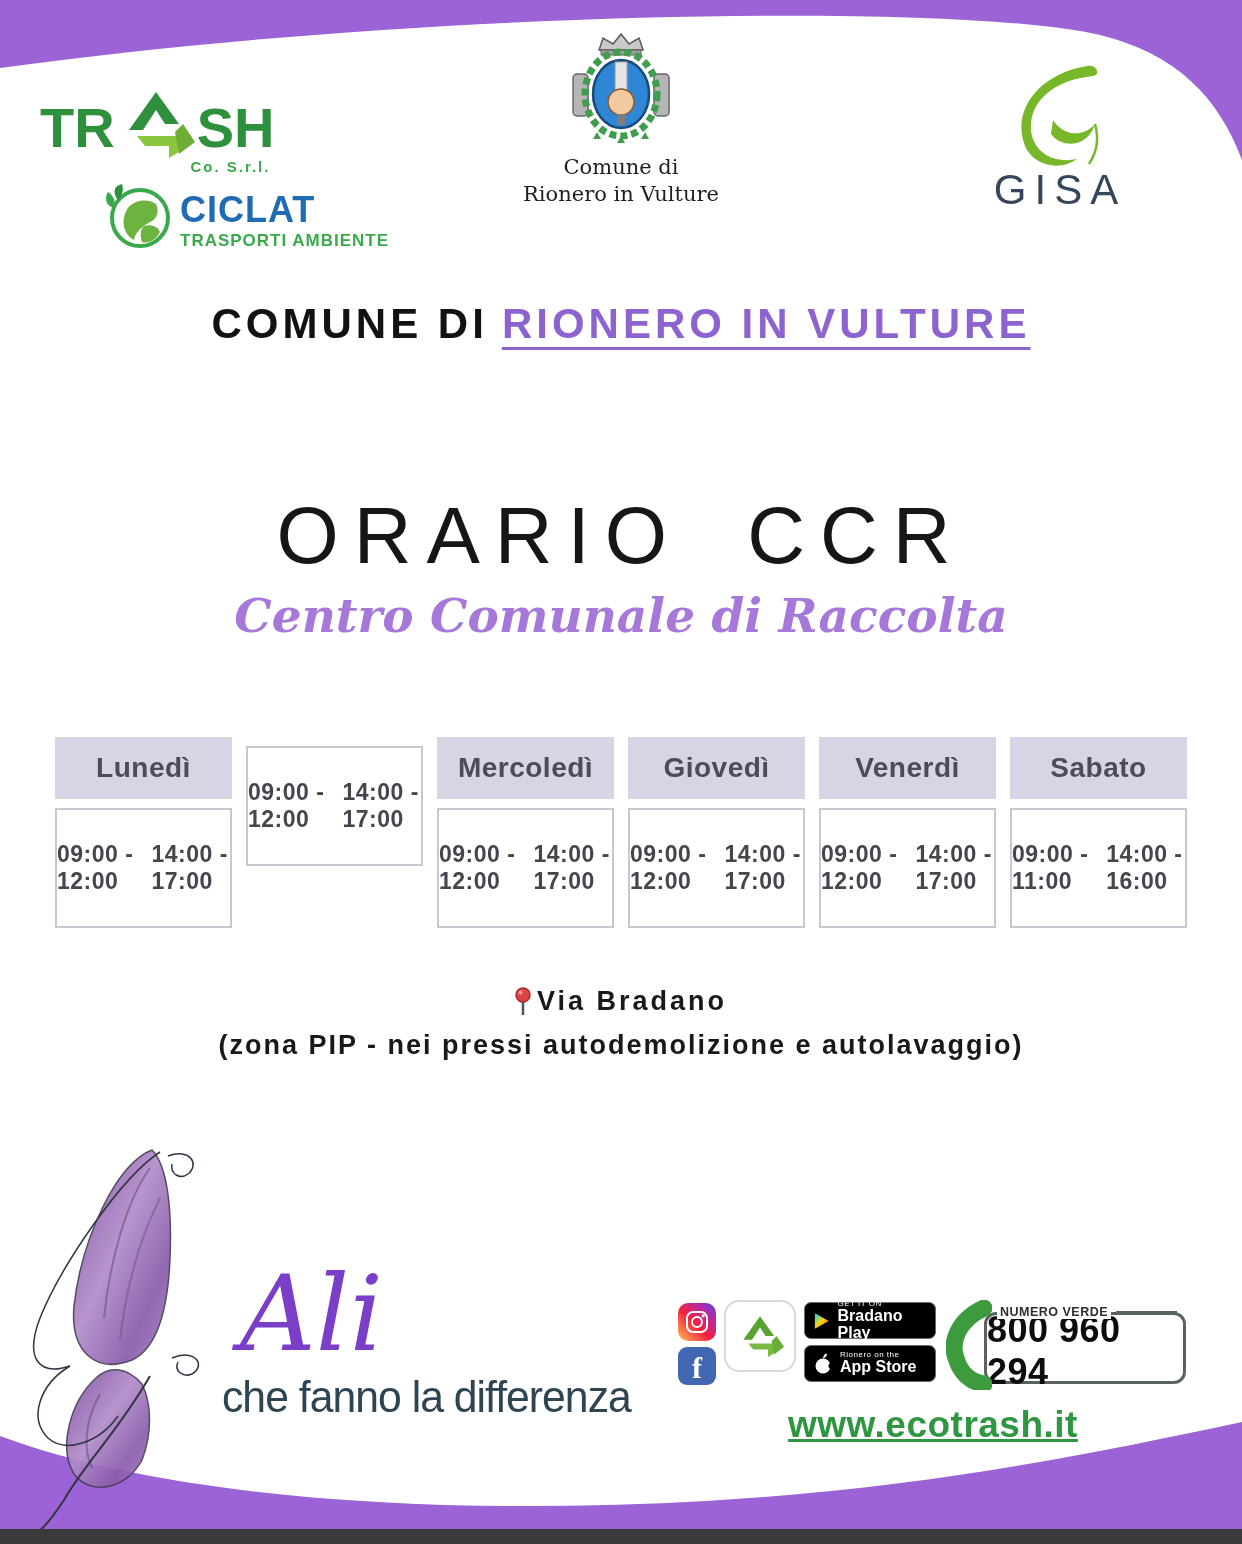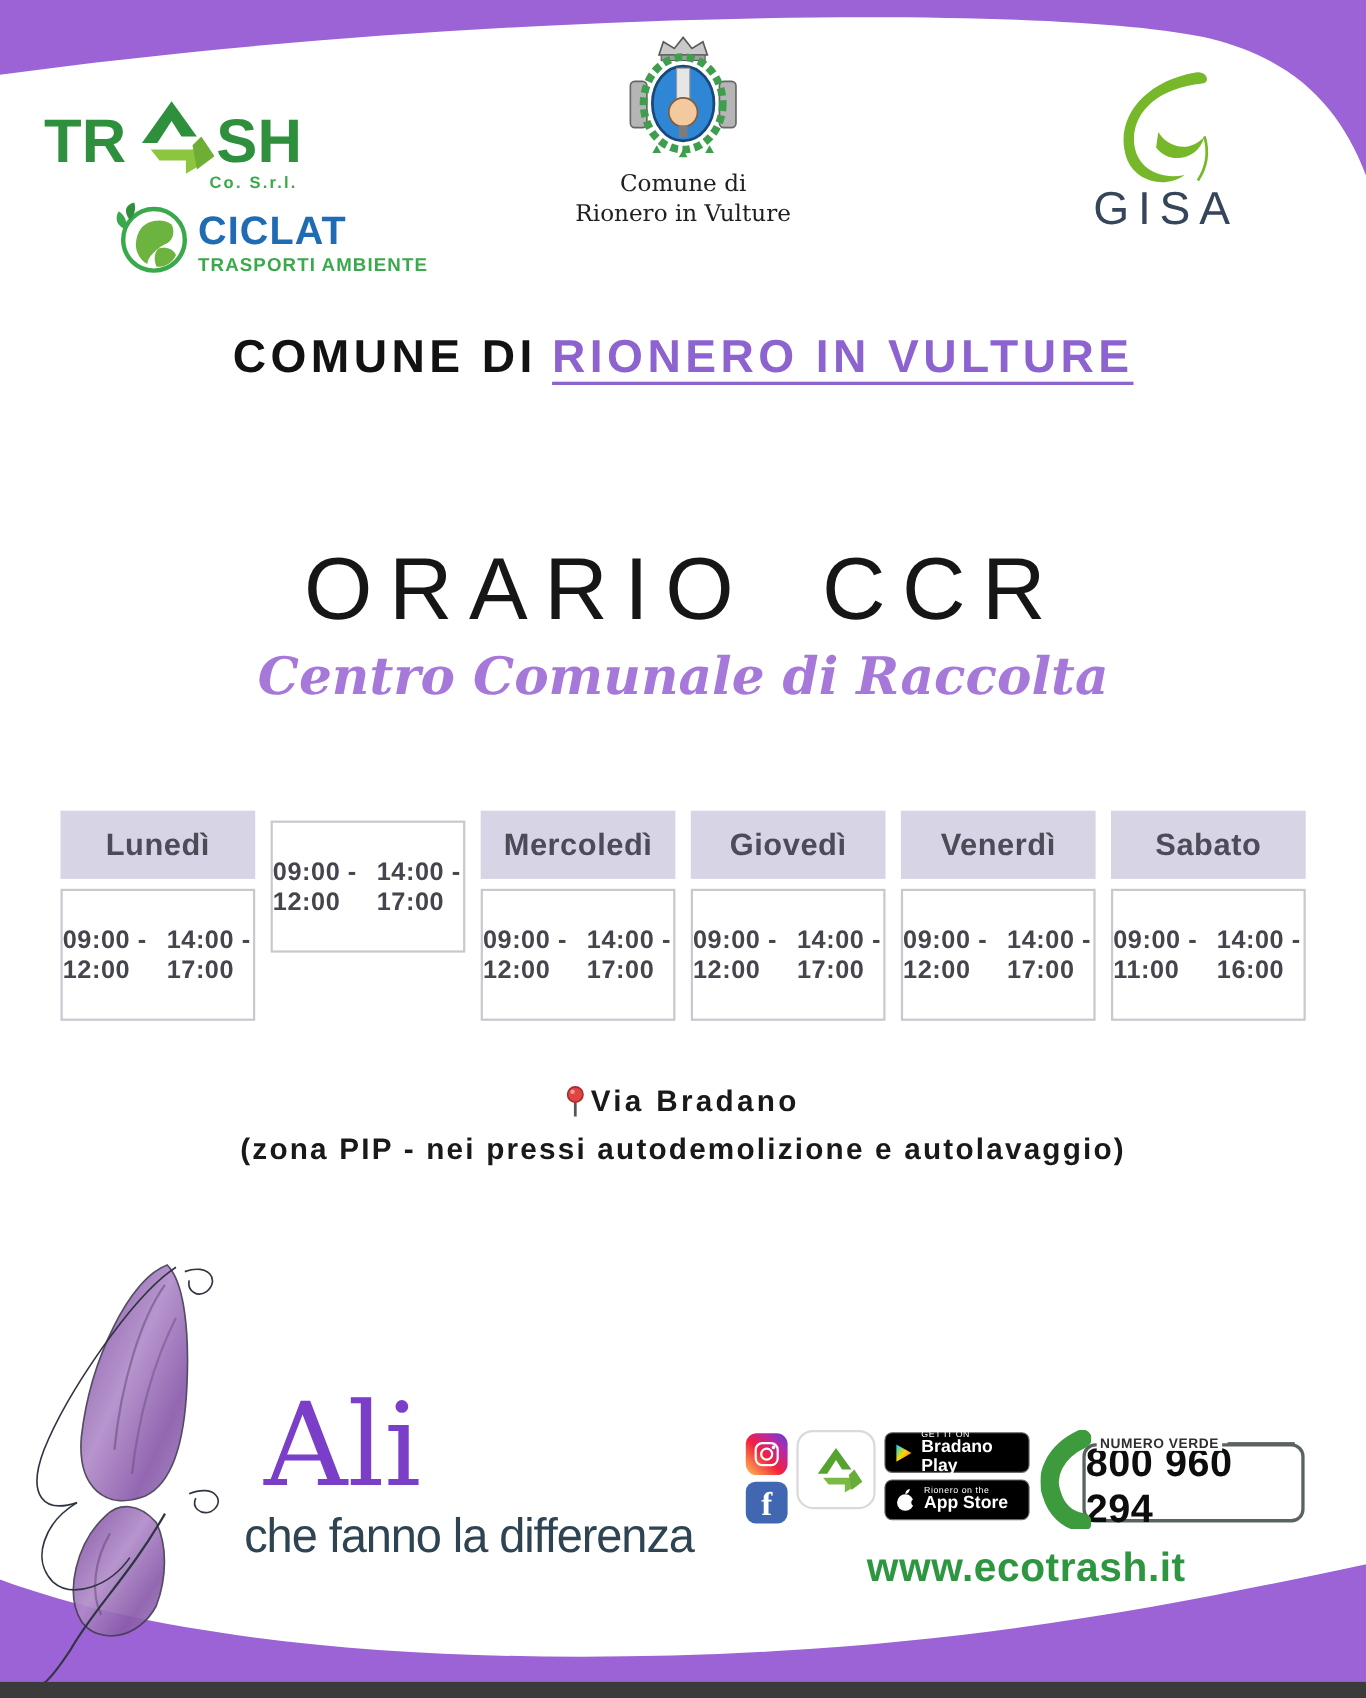"Ali" .ali { font-style: none -> italic }
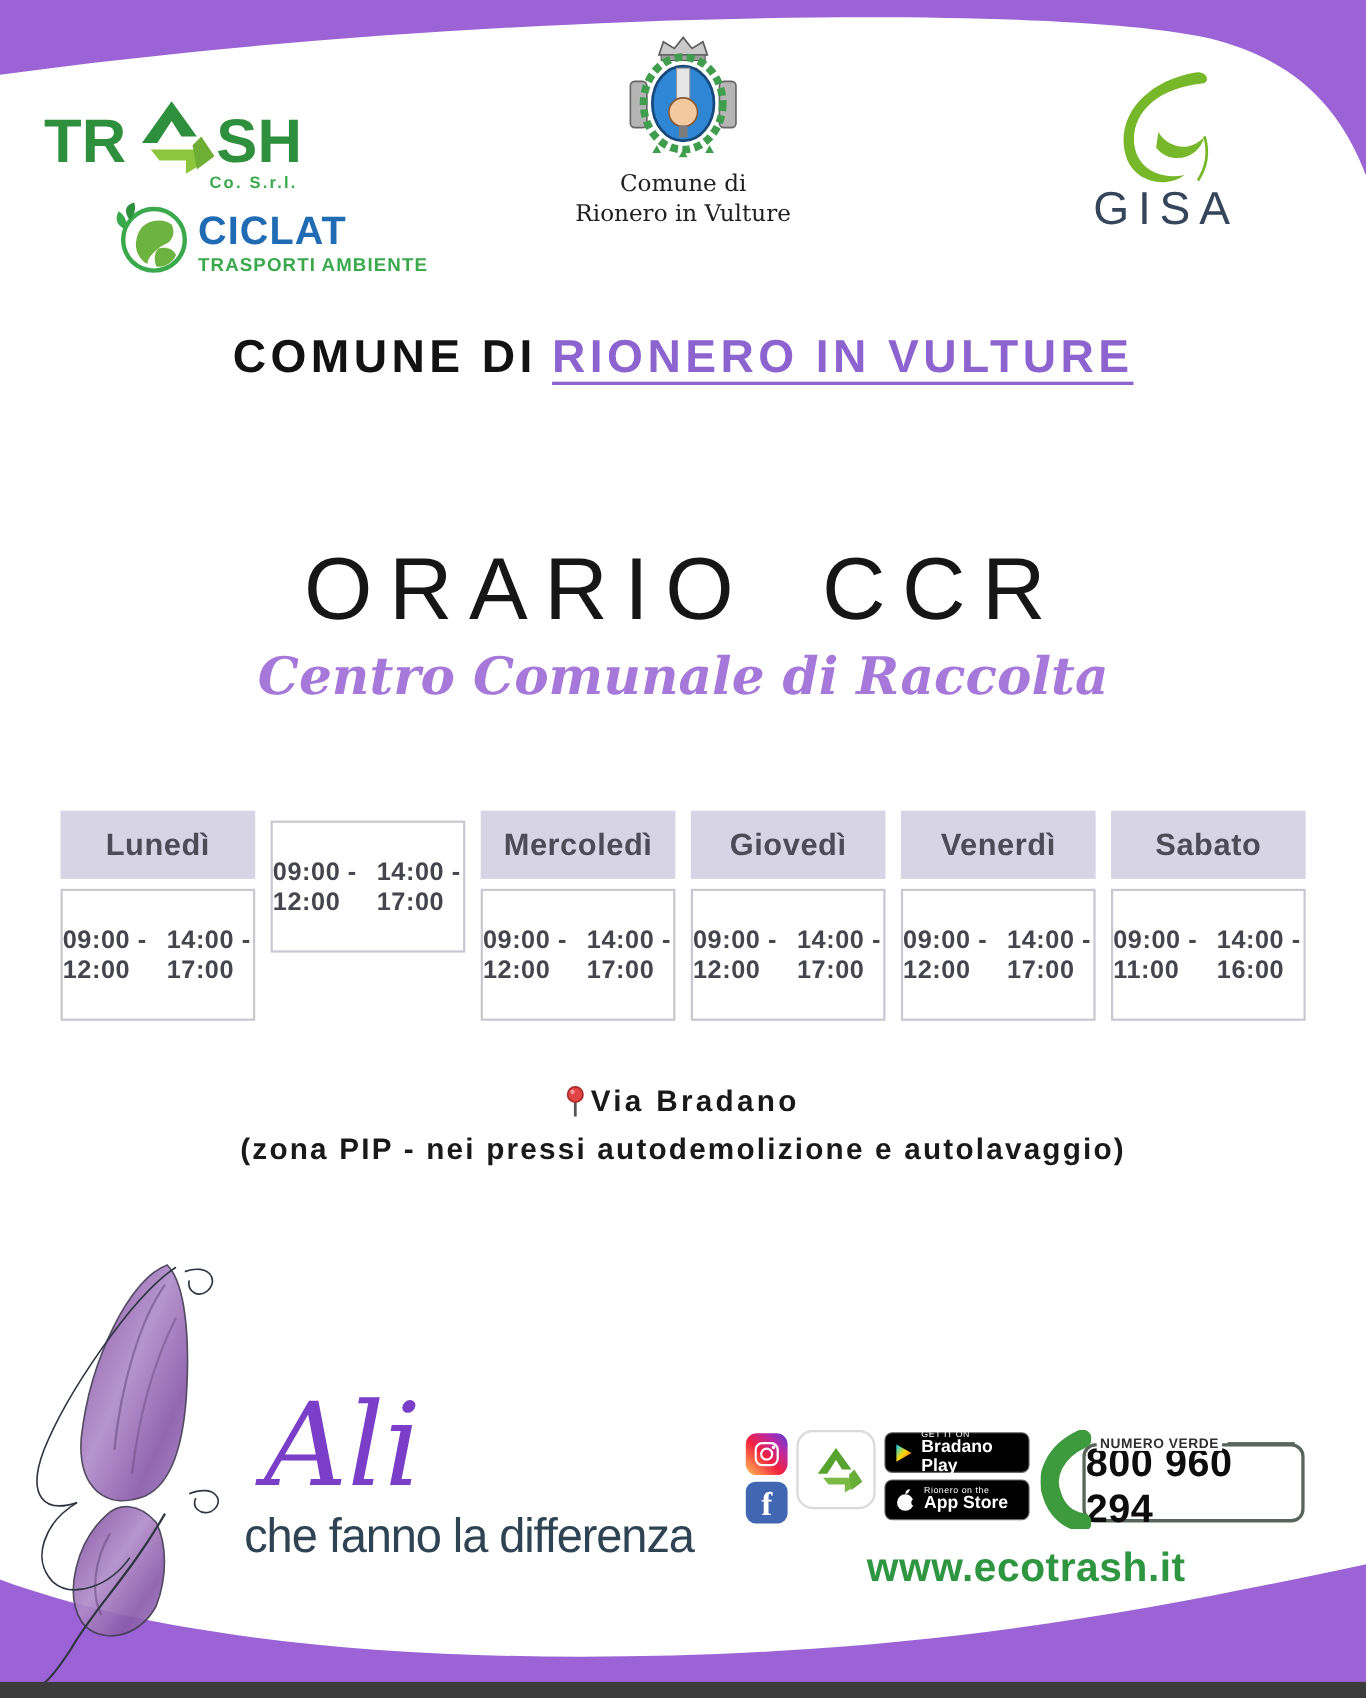"www.ecotrash.it" .website { text-decoration: none -> underline }
